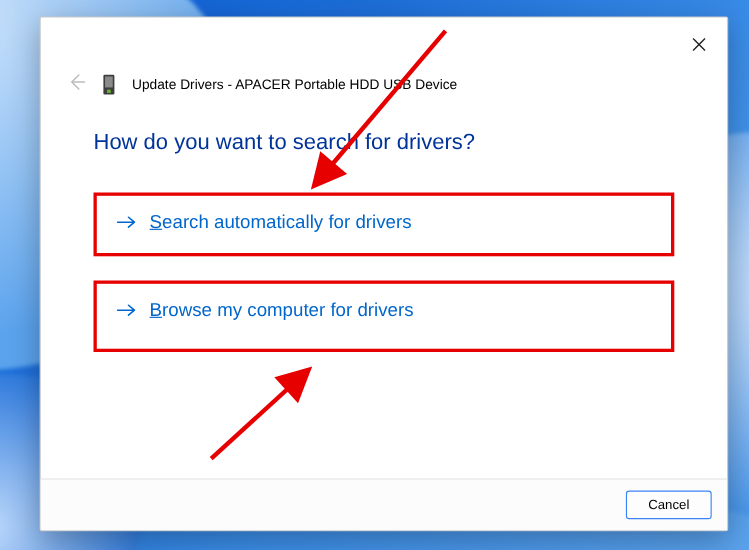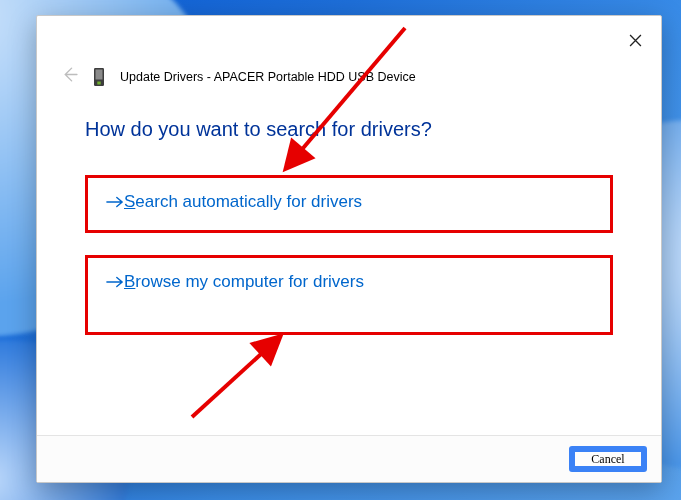"Search automatically for drivers" .option-row { gap: none -> 12px }
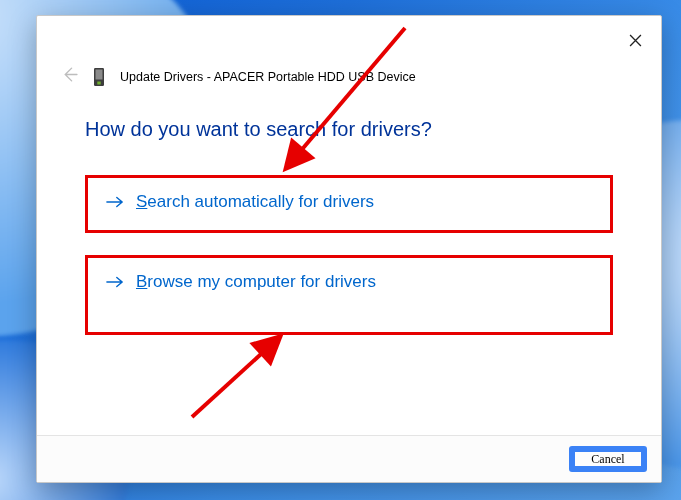"Browse my computer for drivers" div.option { padding-bottom: 38px -> 23px }
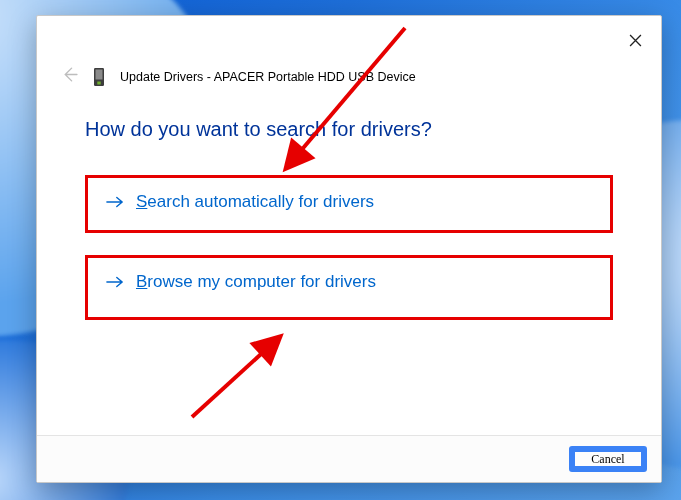"Cancel" .btn { border: 6px solid #3b82f6 -> 1px solid #3b82f6; font-family: Liberation Serif, serif -> Liberation Sans, sans-serif }
